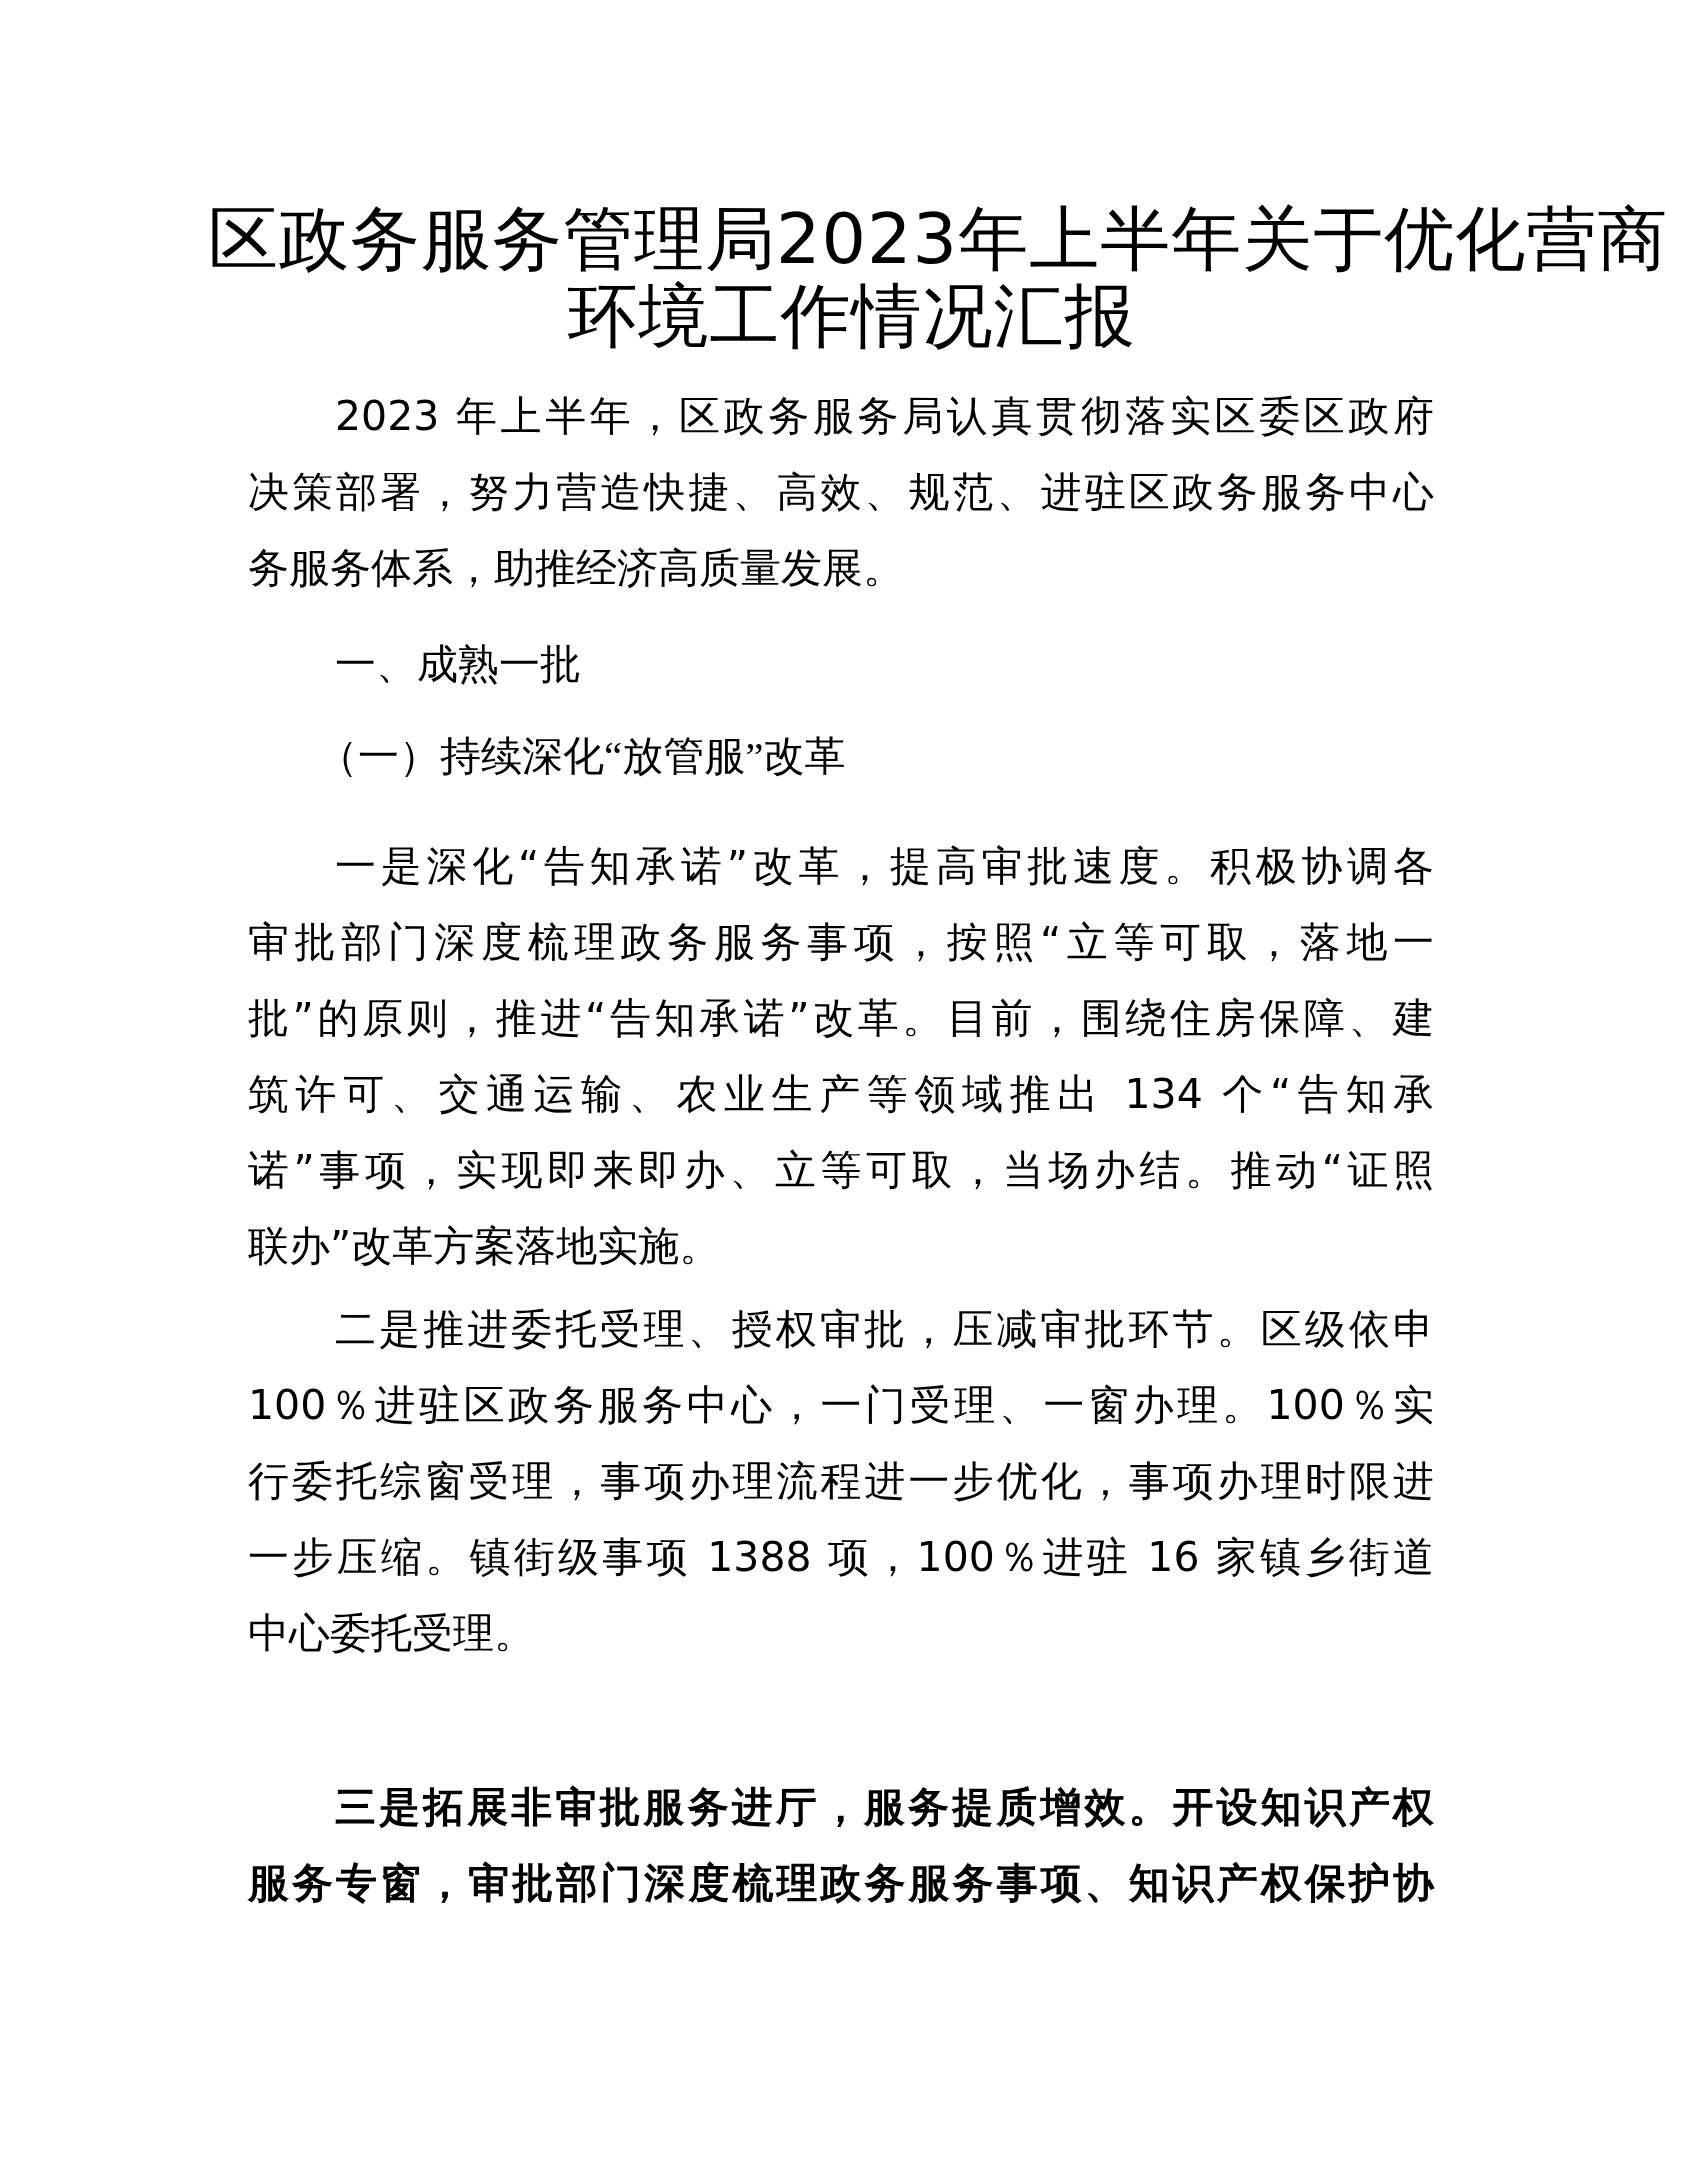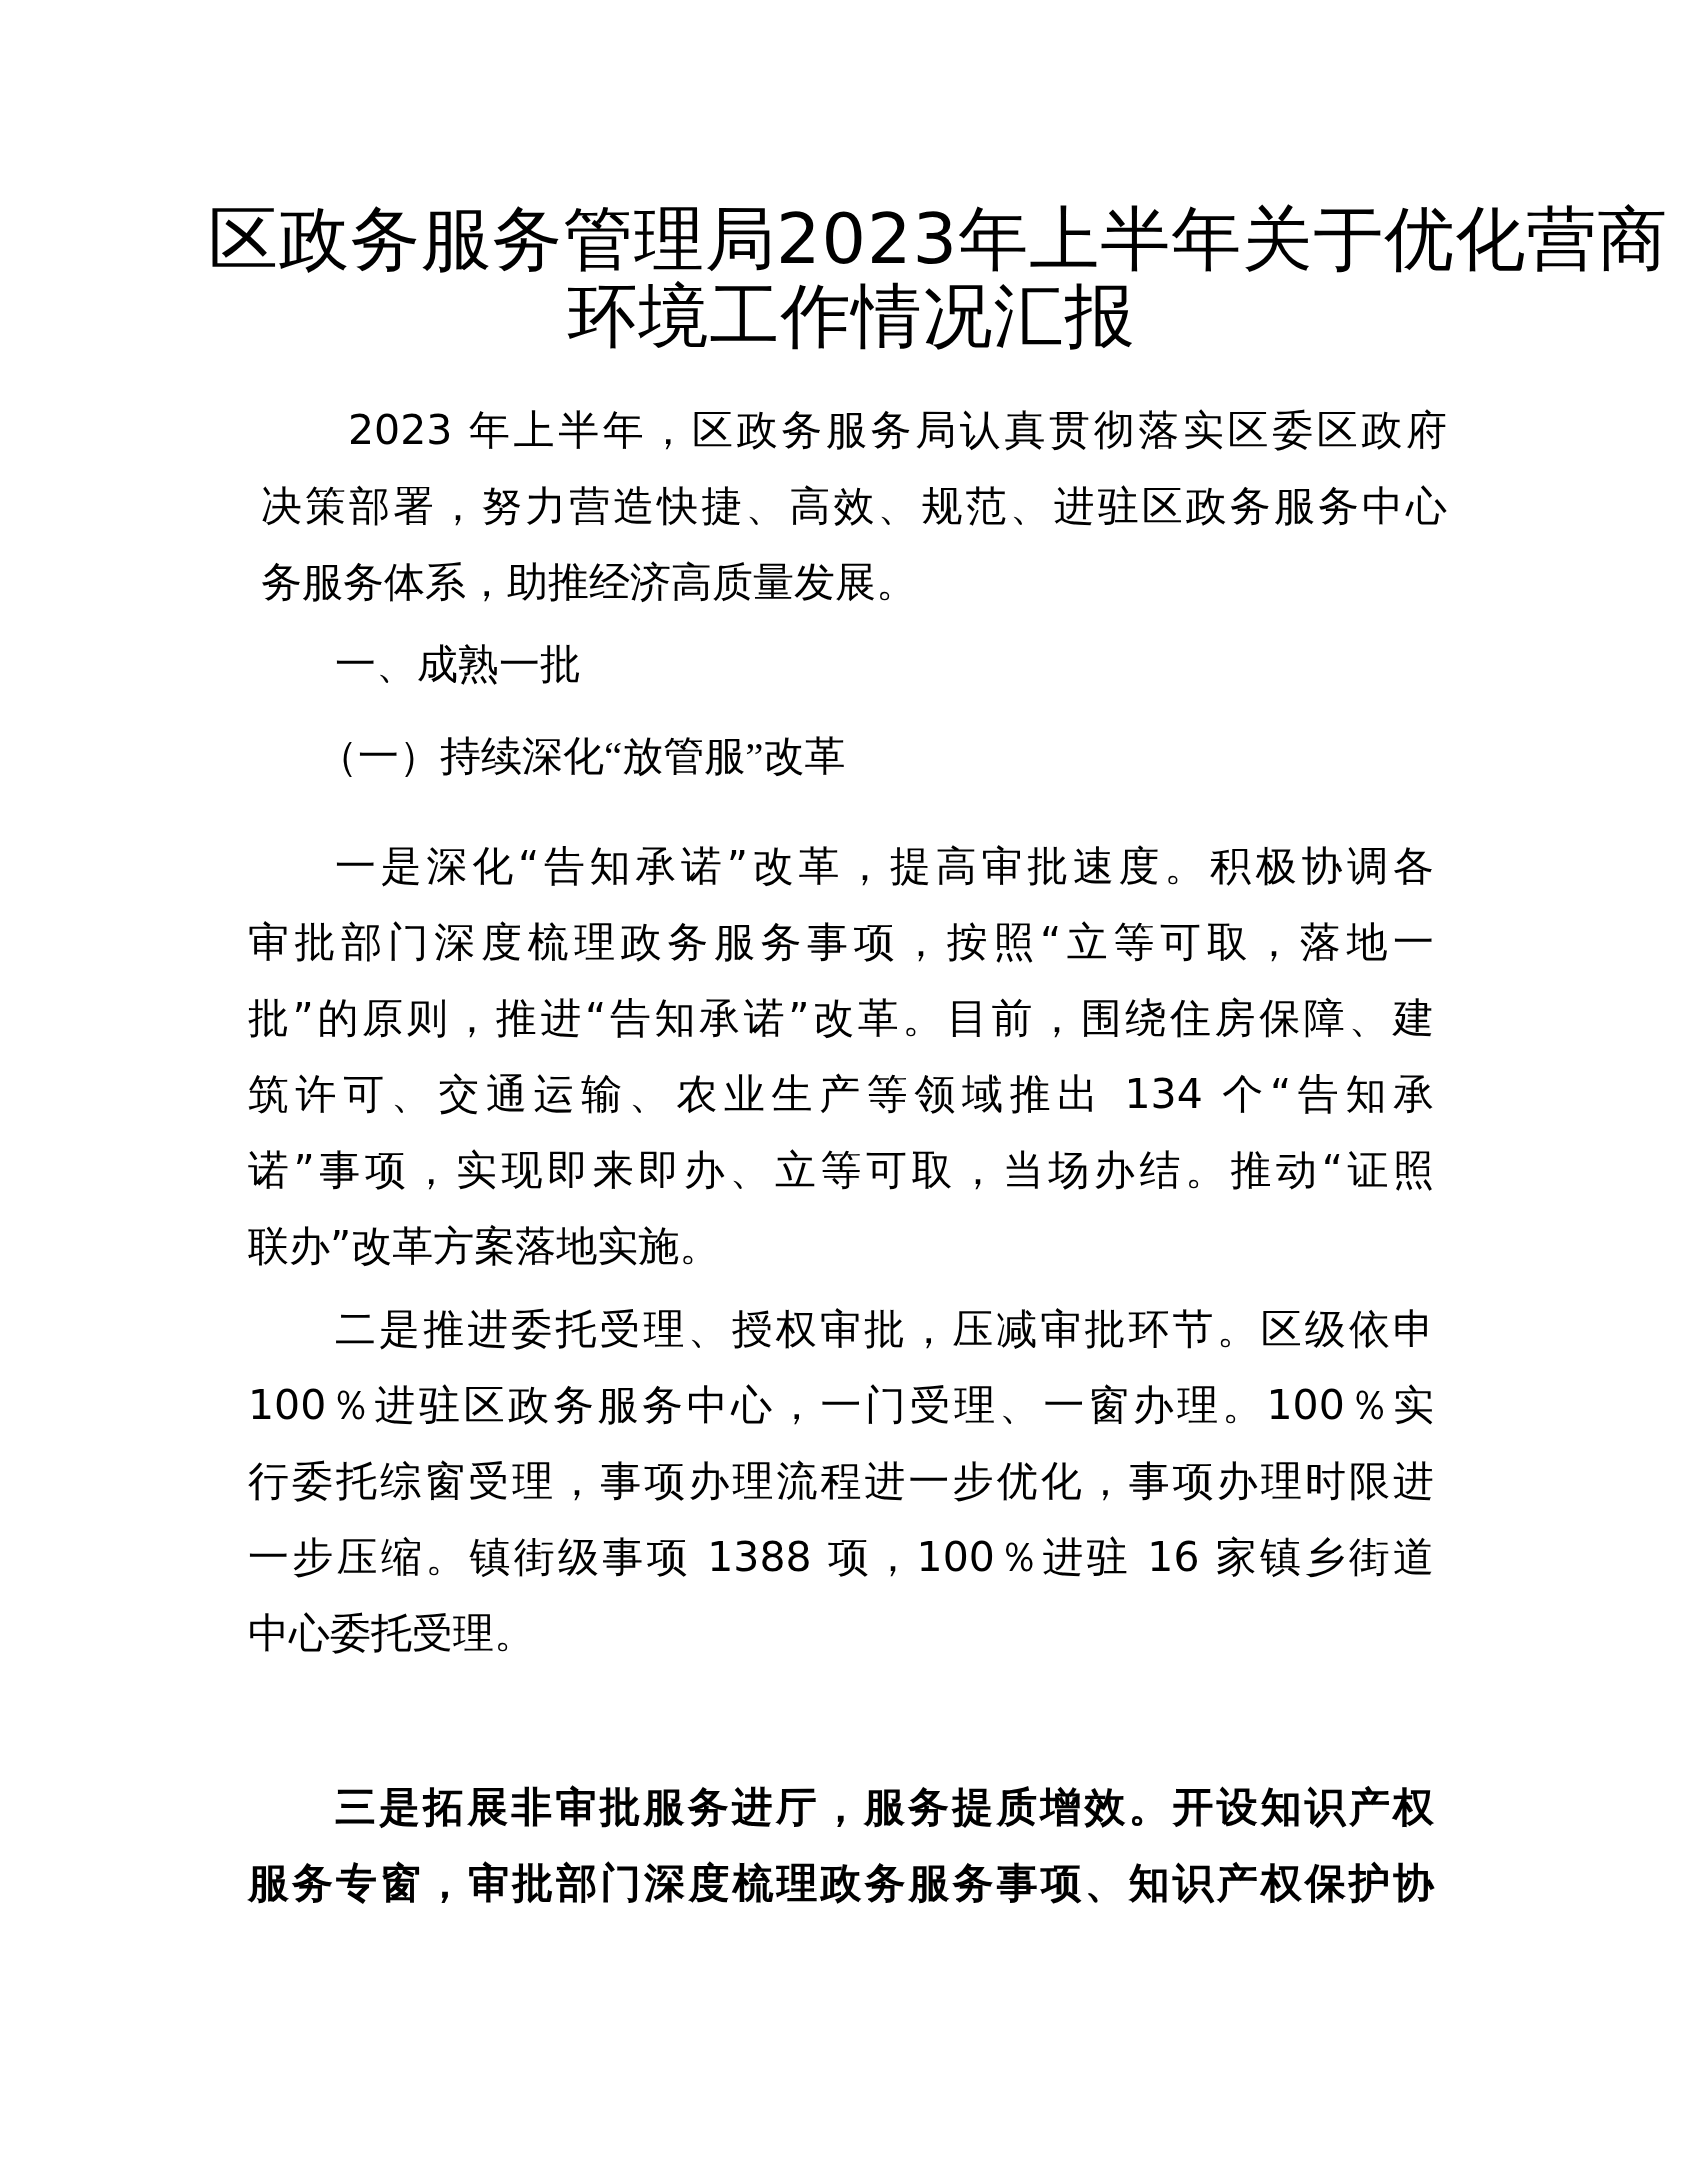"2023 年上半年，区政务服务局认真贯彻落实区委区政府" div.block { margin-left: 13px -> none; top: 392px -> 378px }
